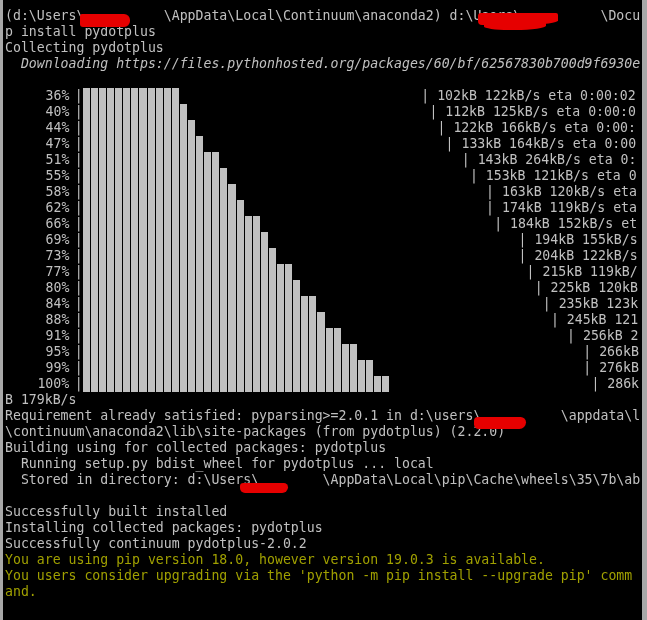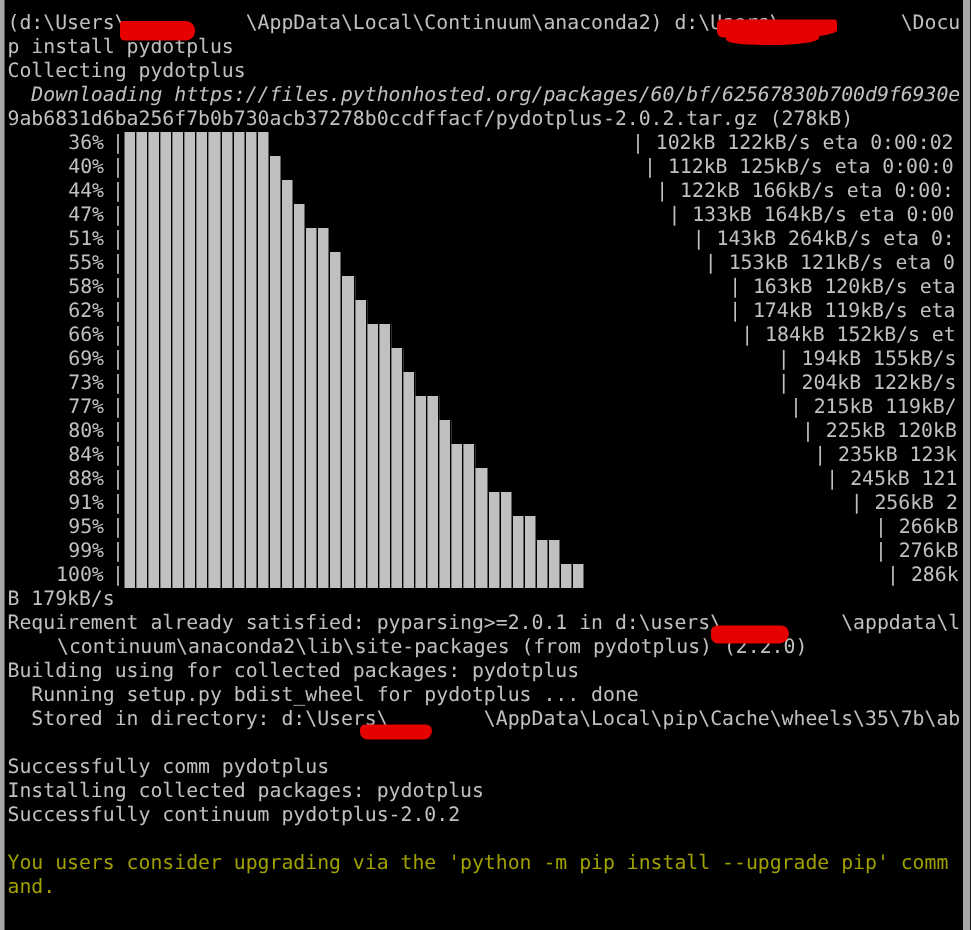"9ab6831d6ba256f7b0b730acb37278b0ccdffacf" div.line { html: <div>9ab6831d6ba256f7b0b730acb37278b0ccdffacf/pydotplus-2.0.2.tar.gz (278kB)</div> -> none }
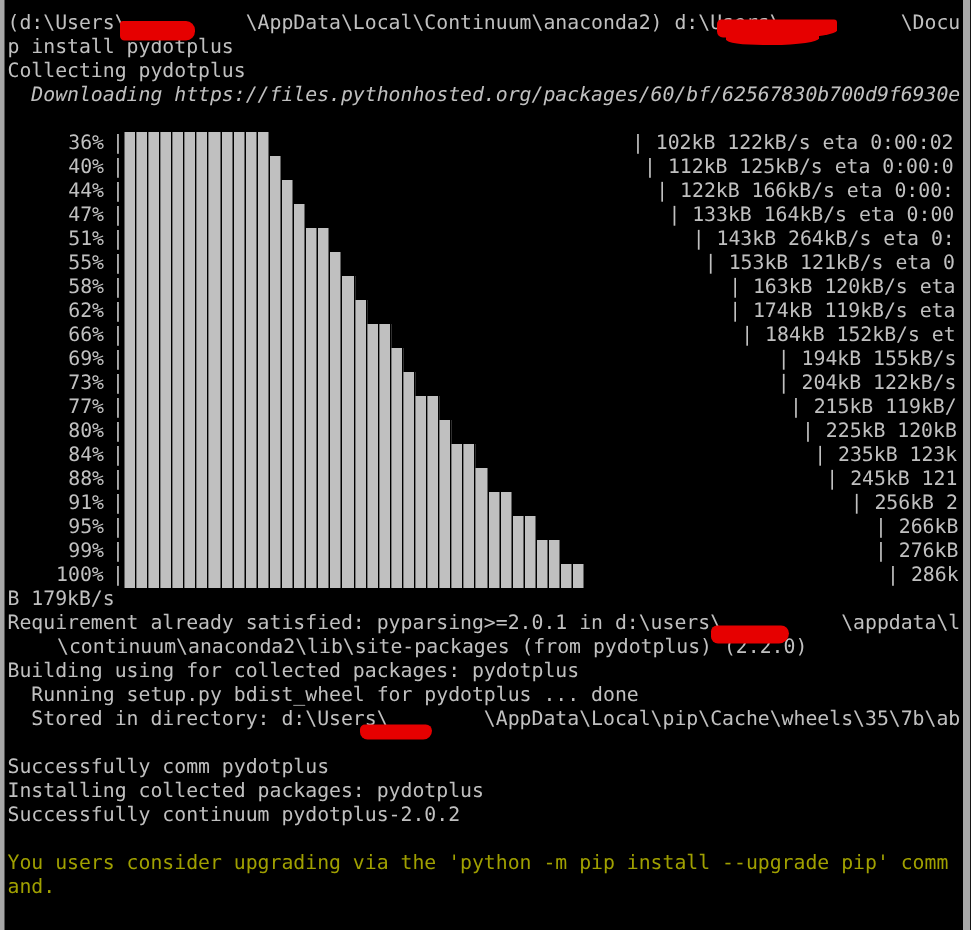"\continuum\anaconda2\lib\site-packages" div.line { margin-left: 33px -> none }
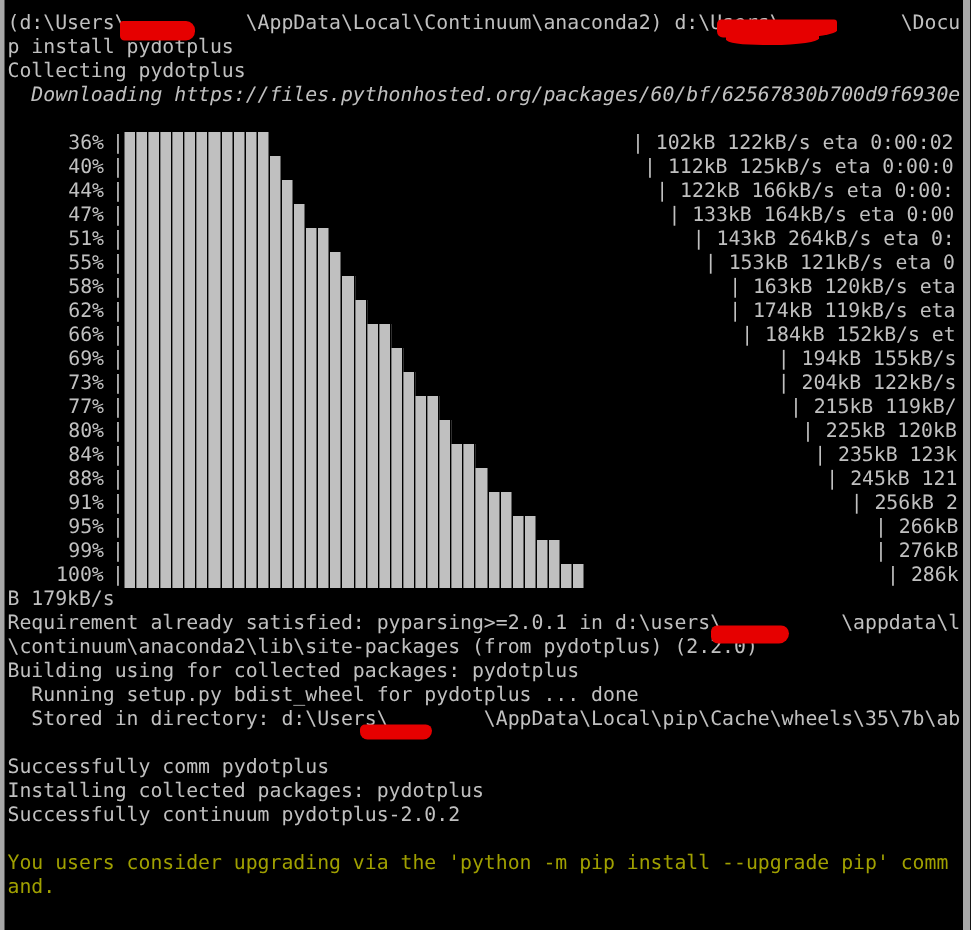"Running setup.py bdist_wheel for" div.line { text: done -> local }
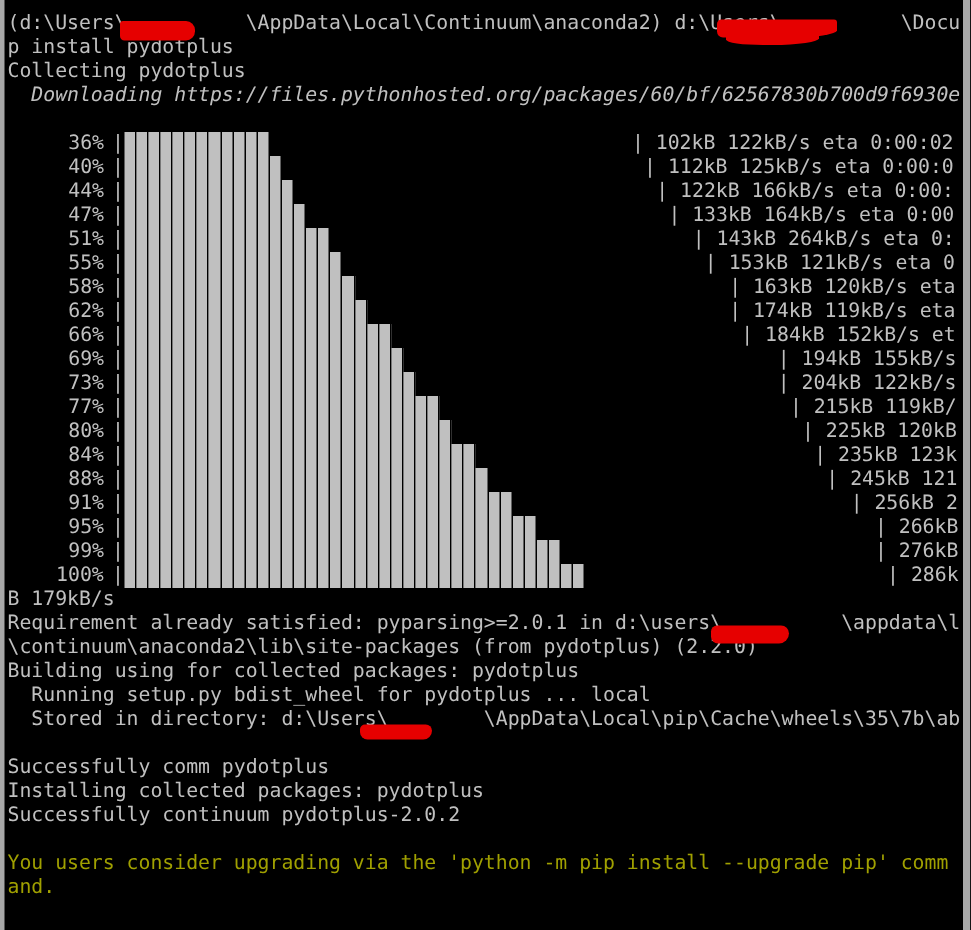"Successfully comm pydotplus" div.line { text: comm pydotplus -> built installed }
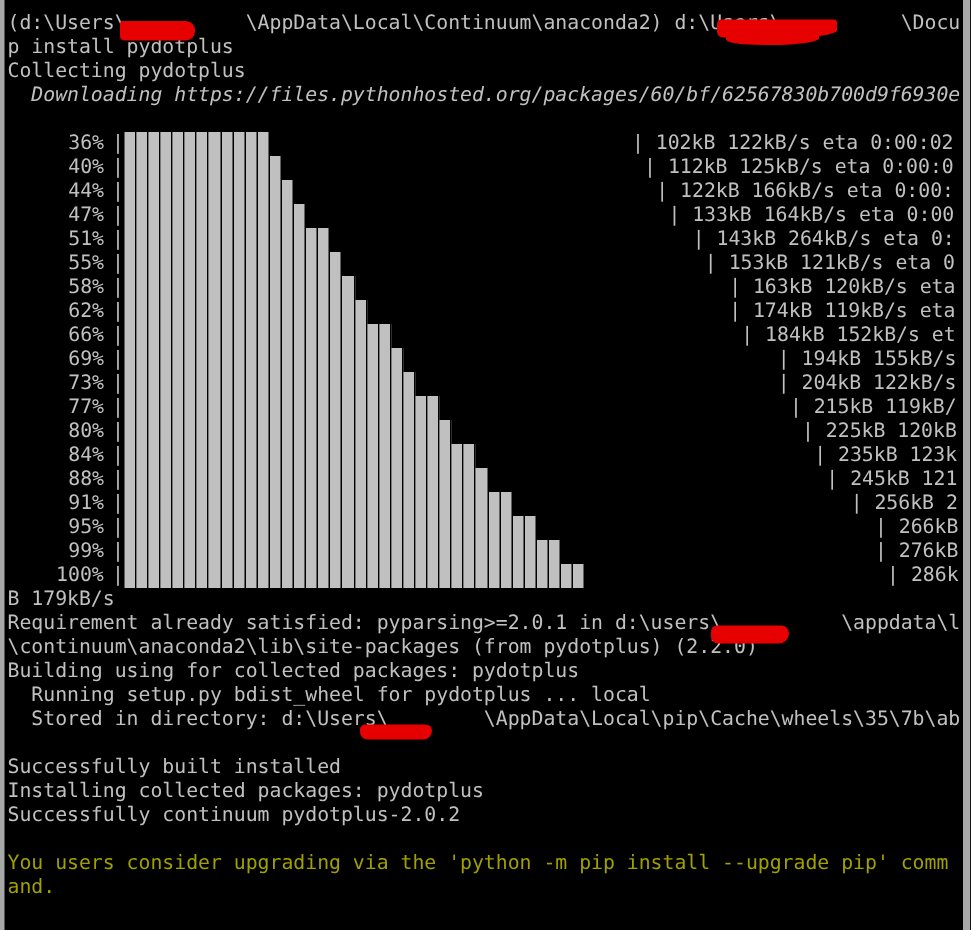"You are using pip version" div.line { html: none -> <div>You are using pip version 18.0, however version 19.0.3 is available.</div> }
